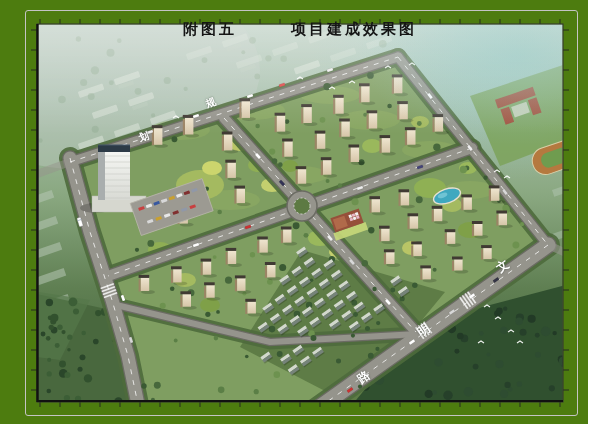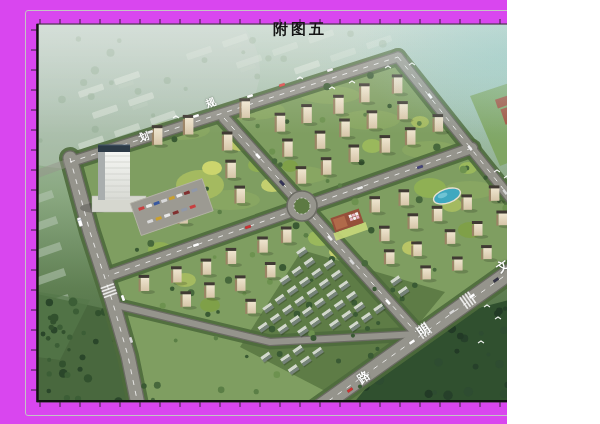"附图五" .page { background: #d946ef -> #4d7c0f; width: 507px -> 588px }
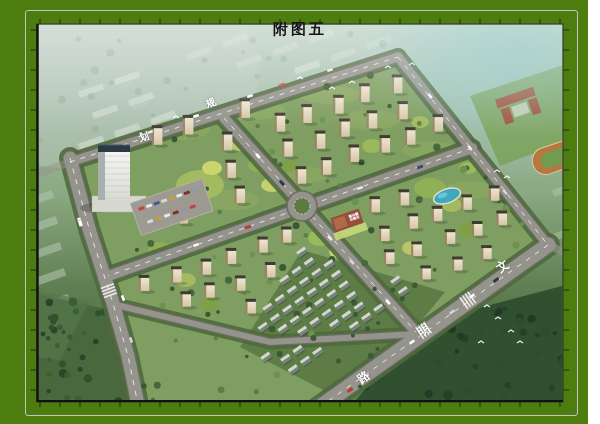"项目建成效果图" span { html: none -> <span>项目建成效果图</span> }
